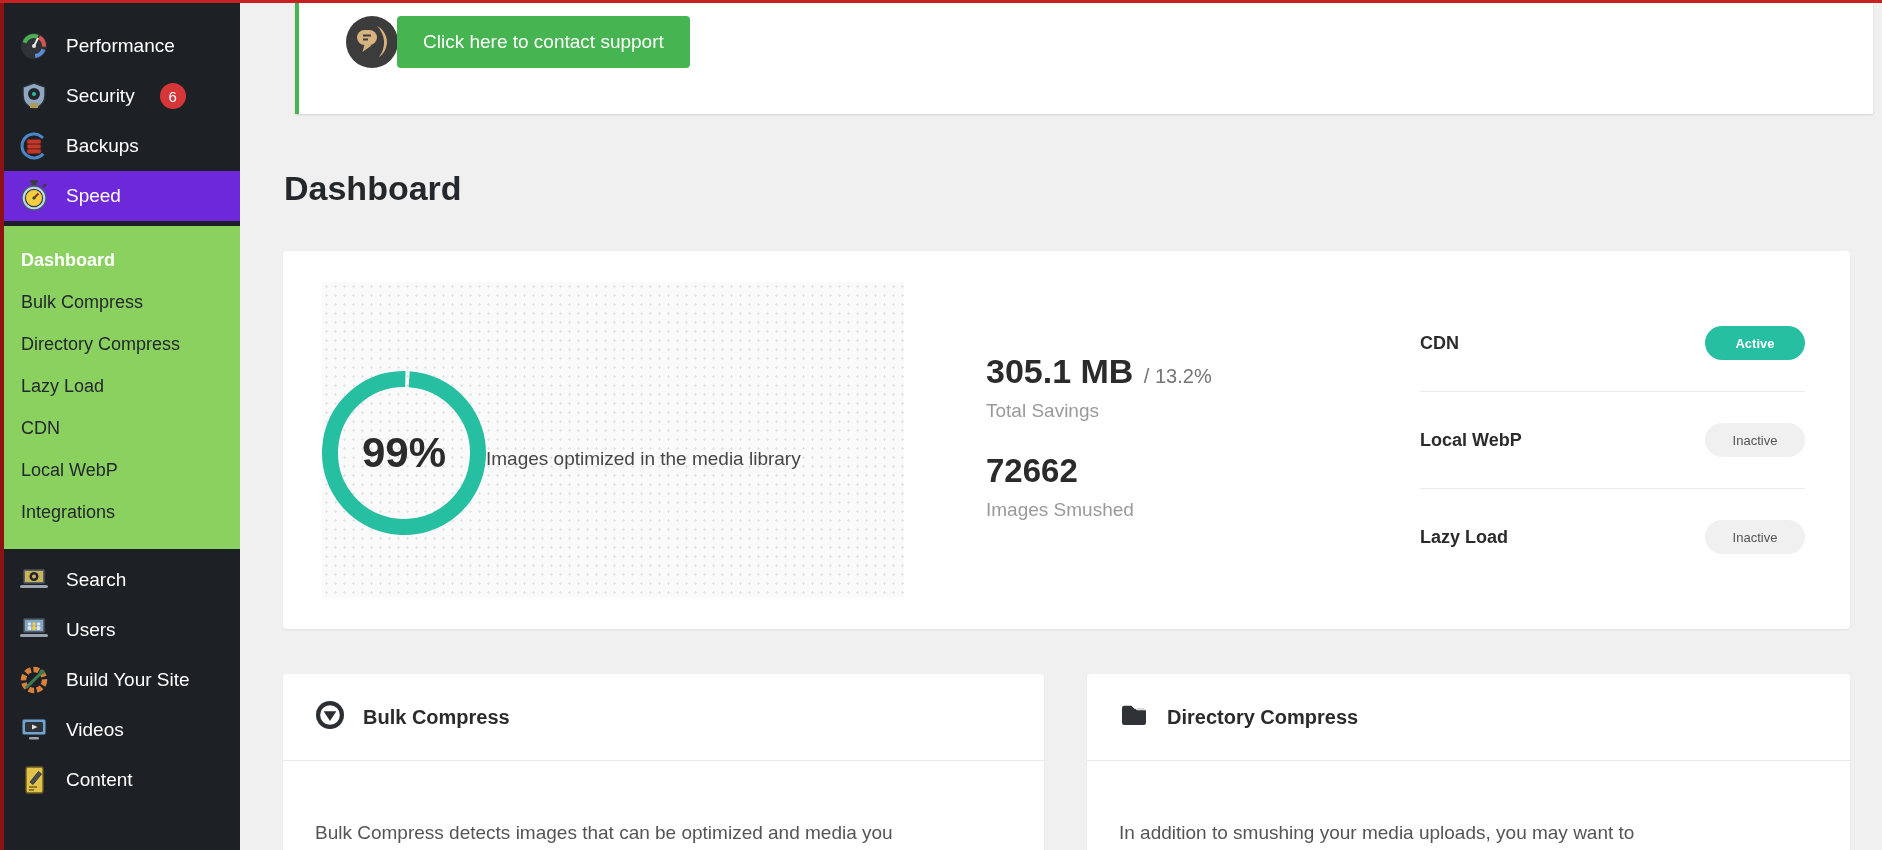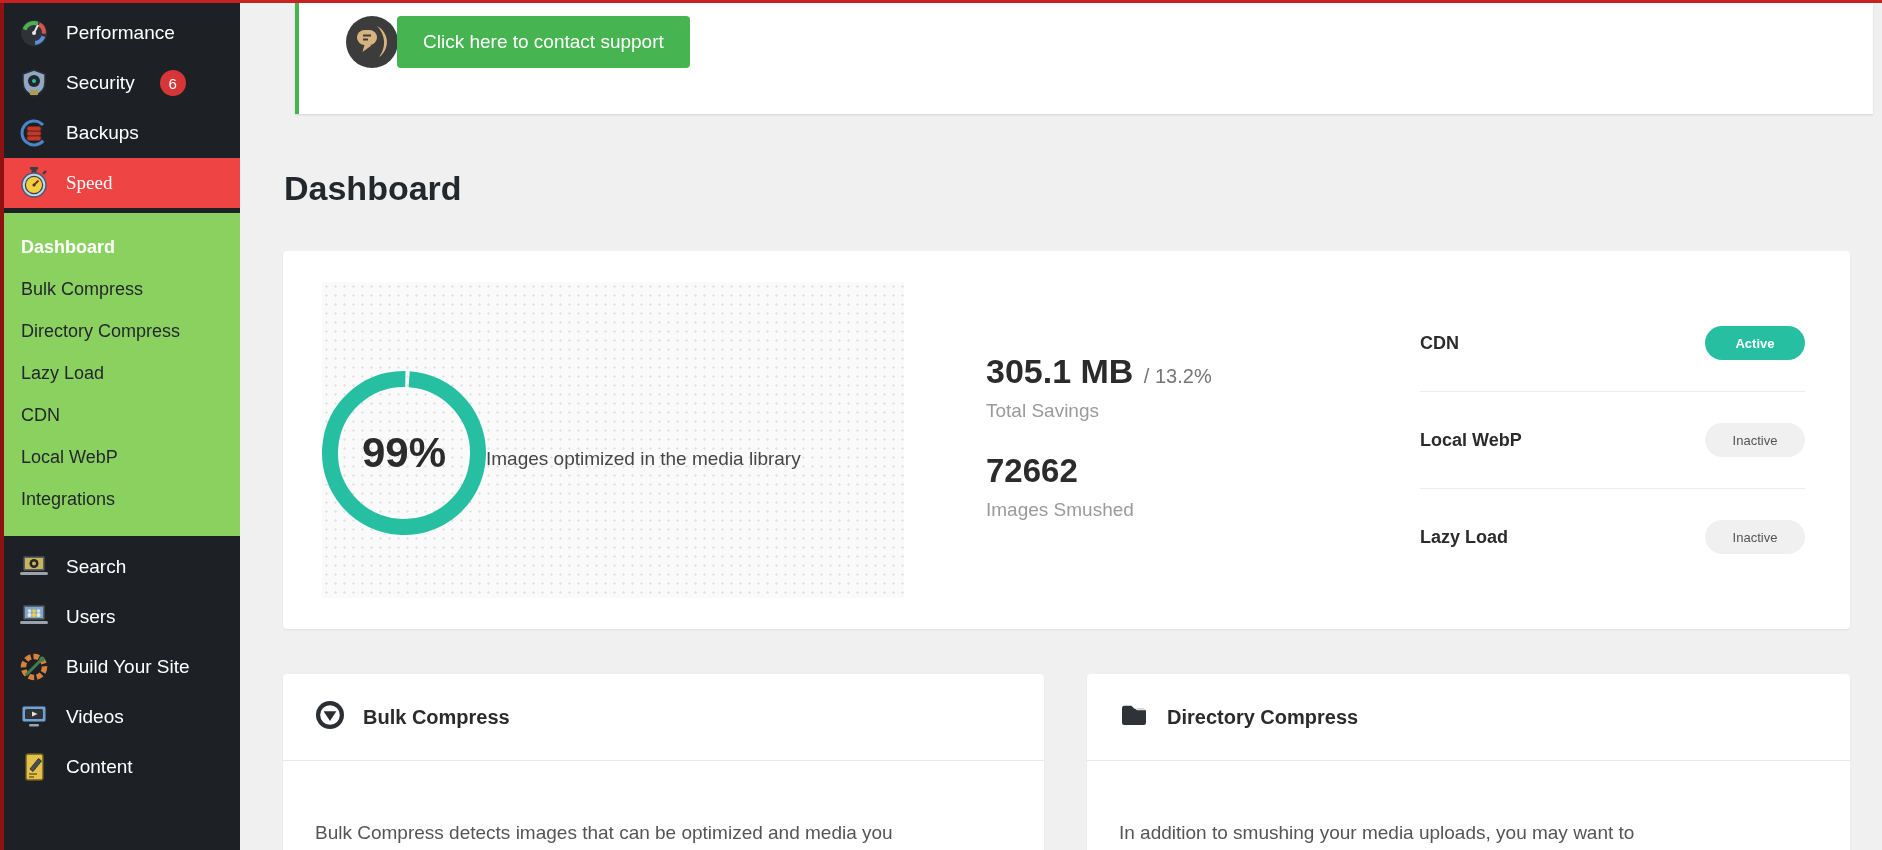"Performance" .sidebar { padding-top: 8px -> 21px }
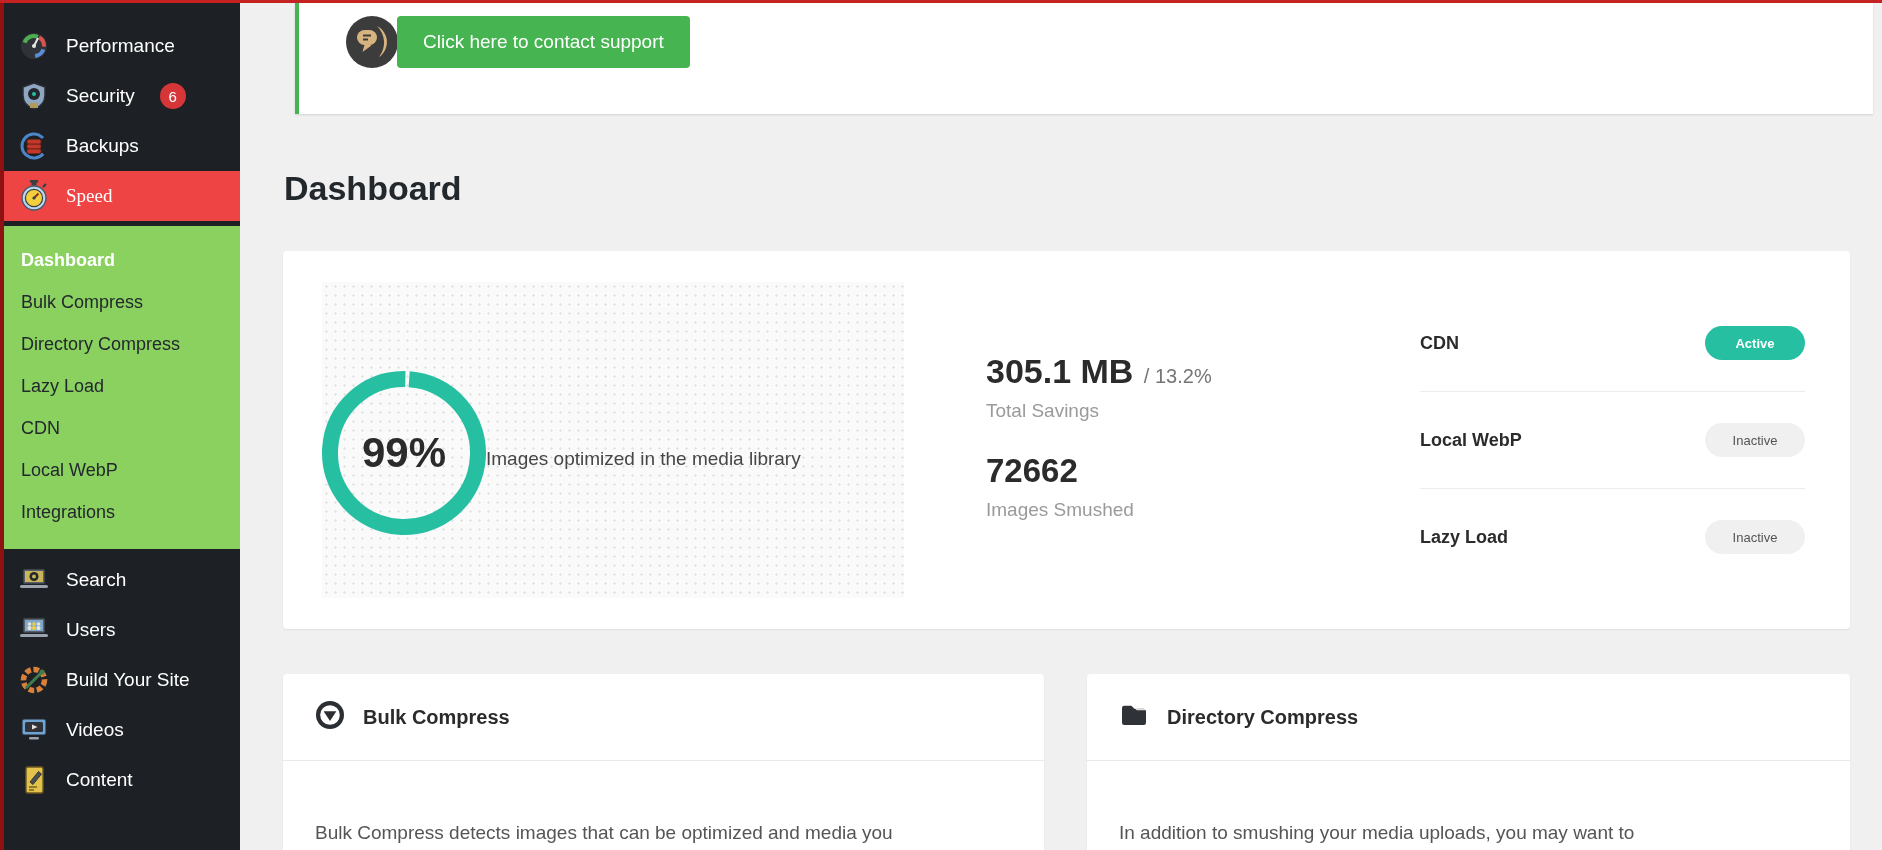"Speed" .side-item.active { background: #ef4444 -> #6d28d9; font-family: Liberation Serif, serif -> none }
